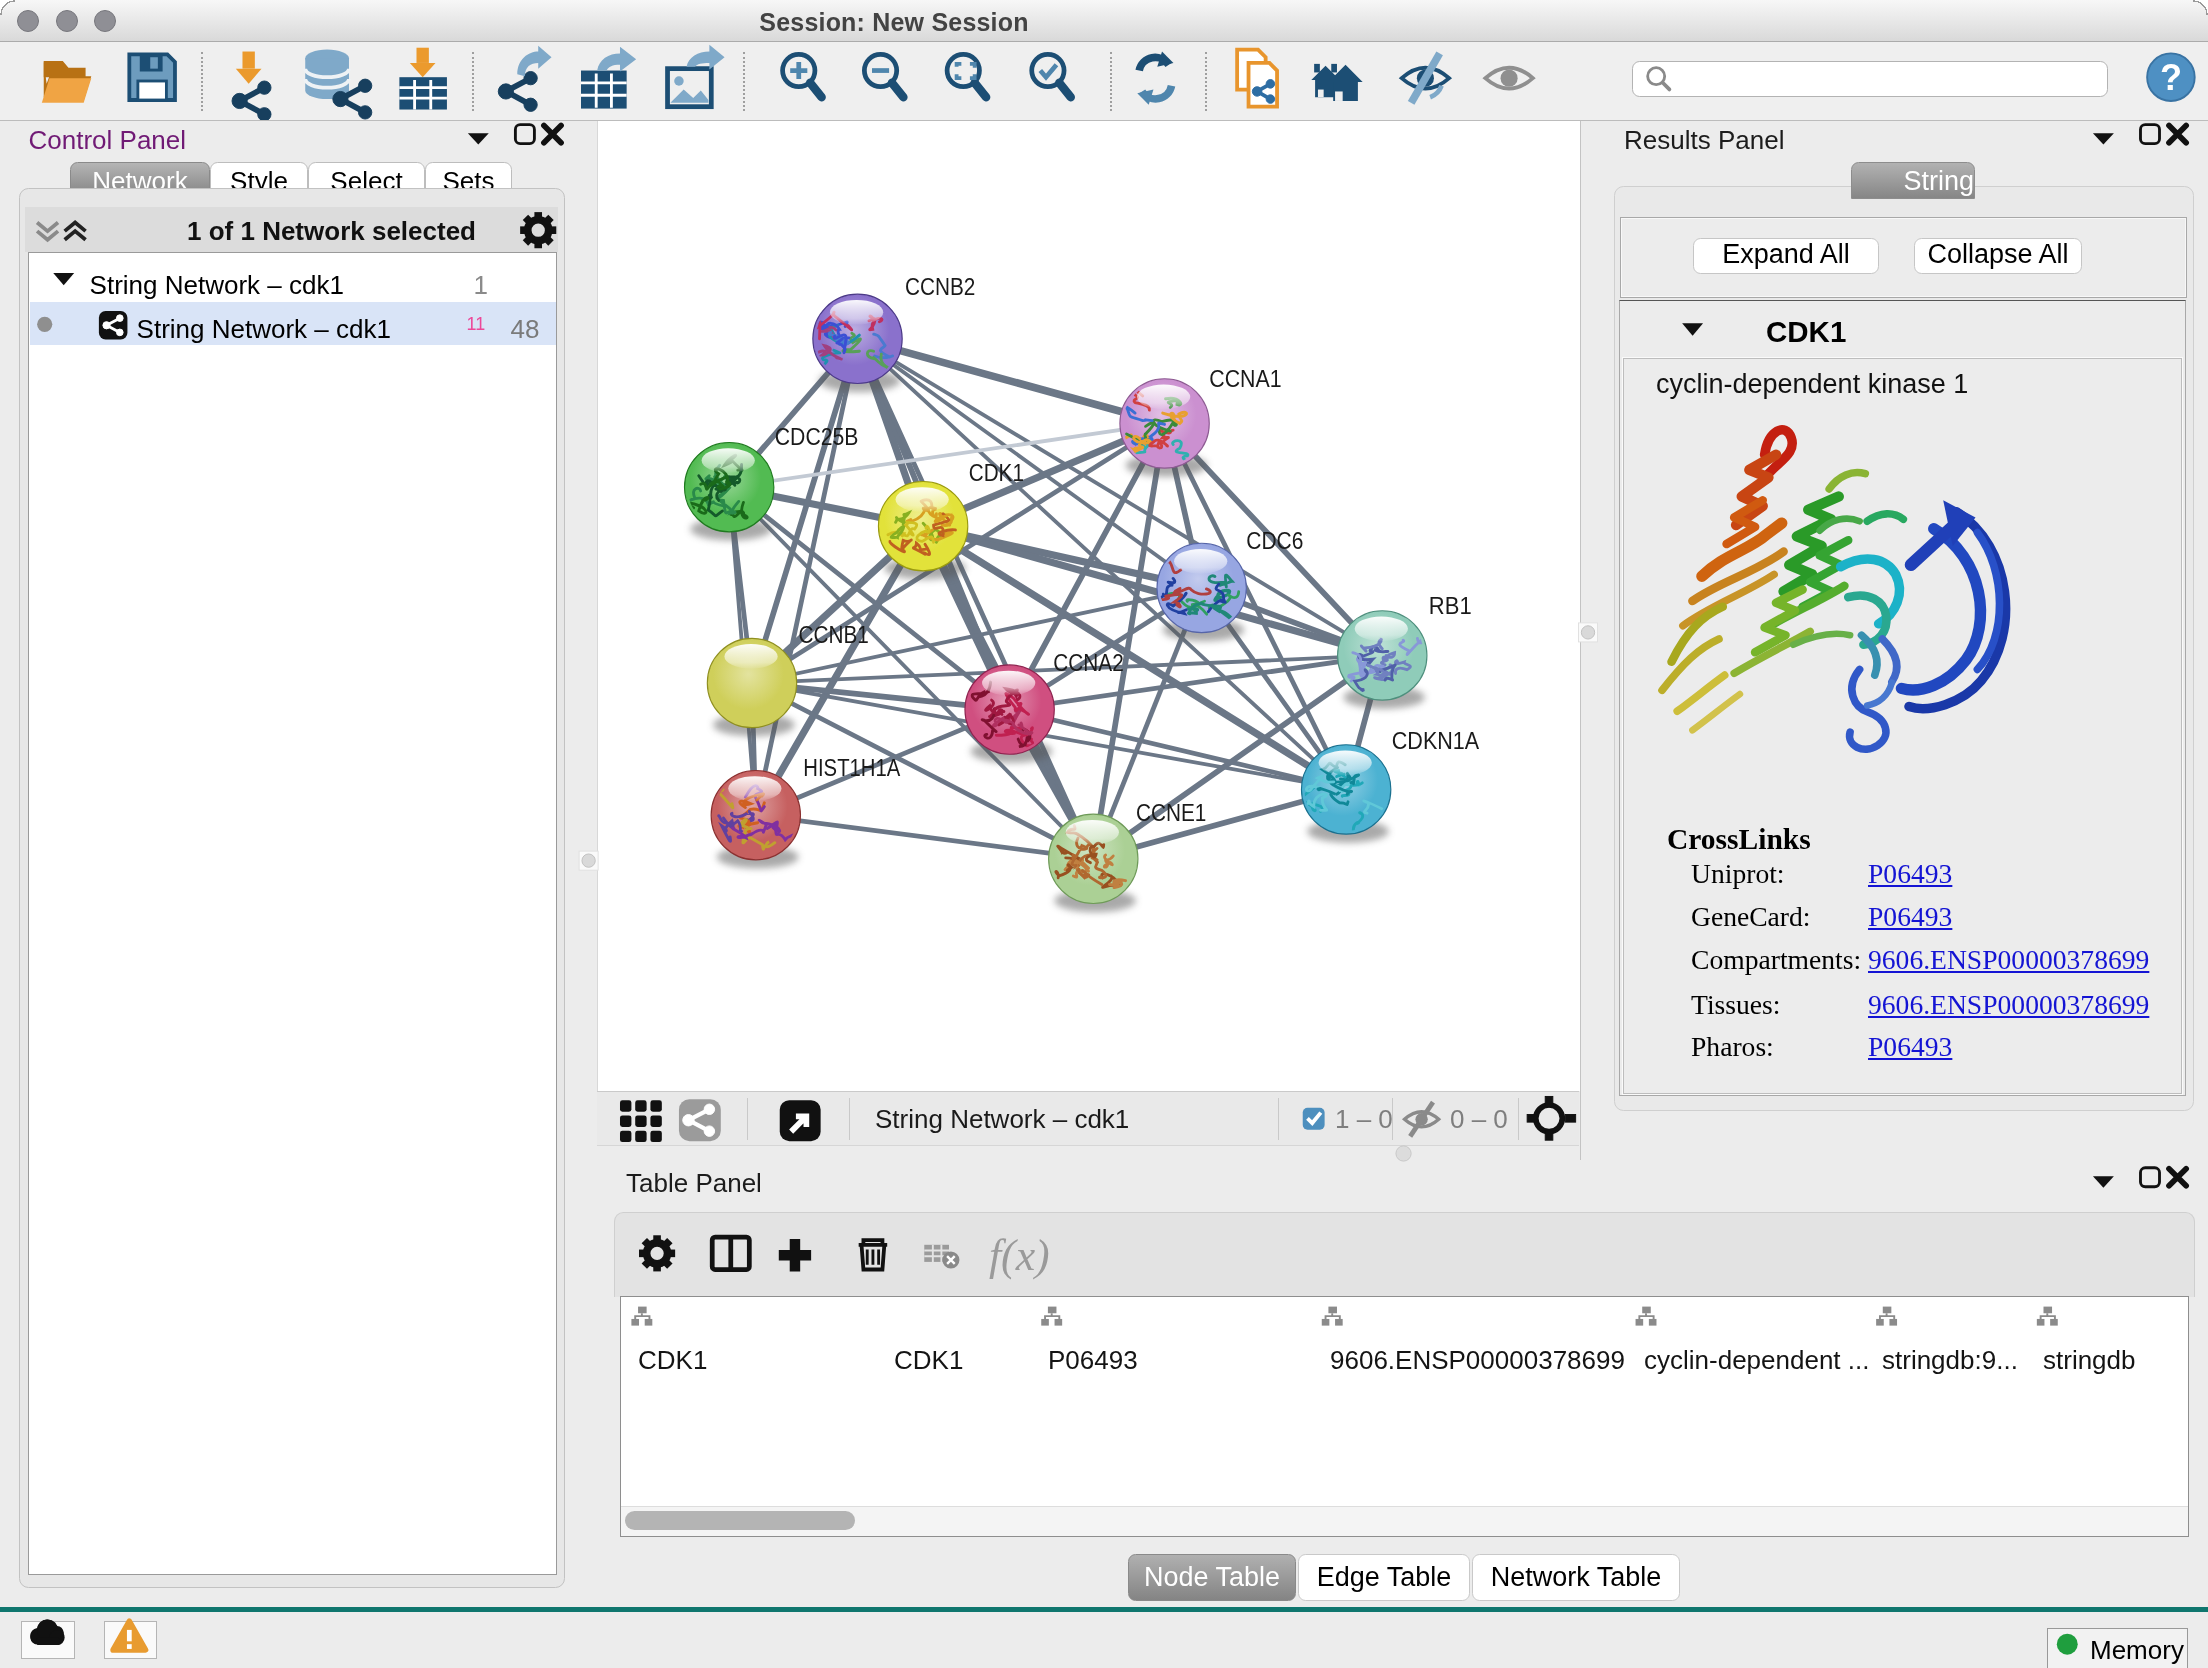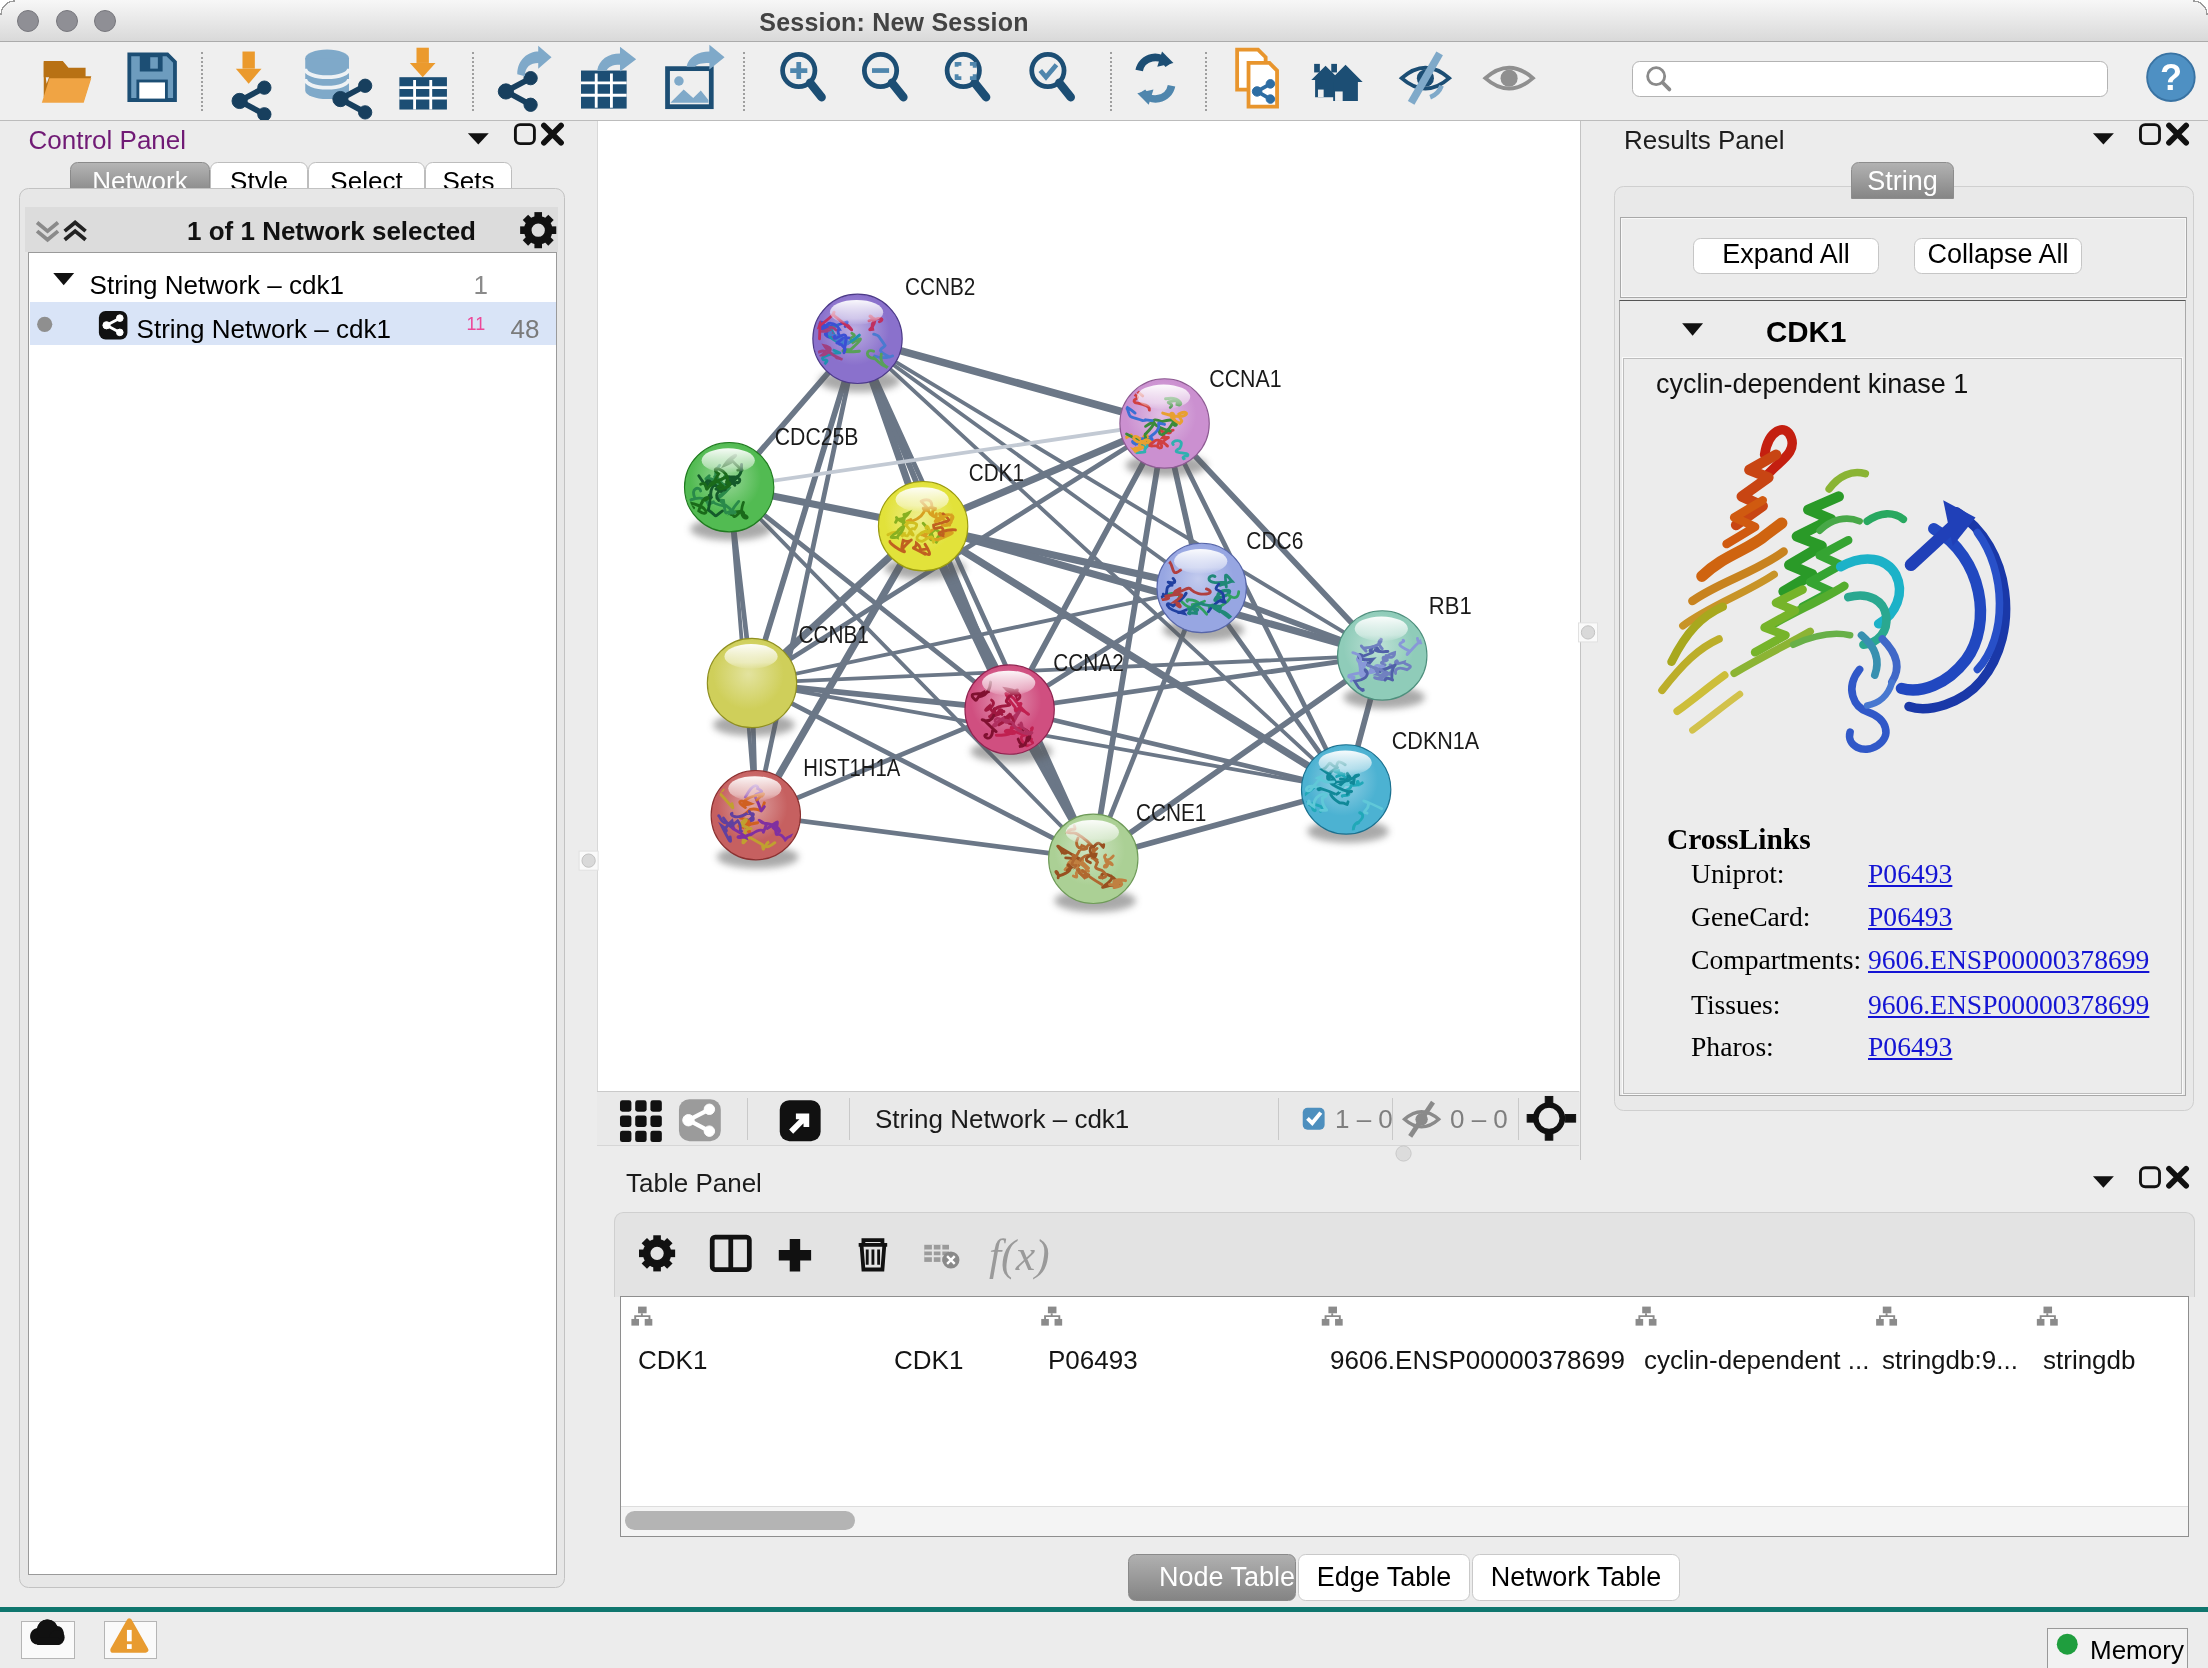"String" #stringtab { text-align: center -> right; width: 103px -> 124px }
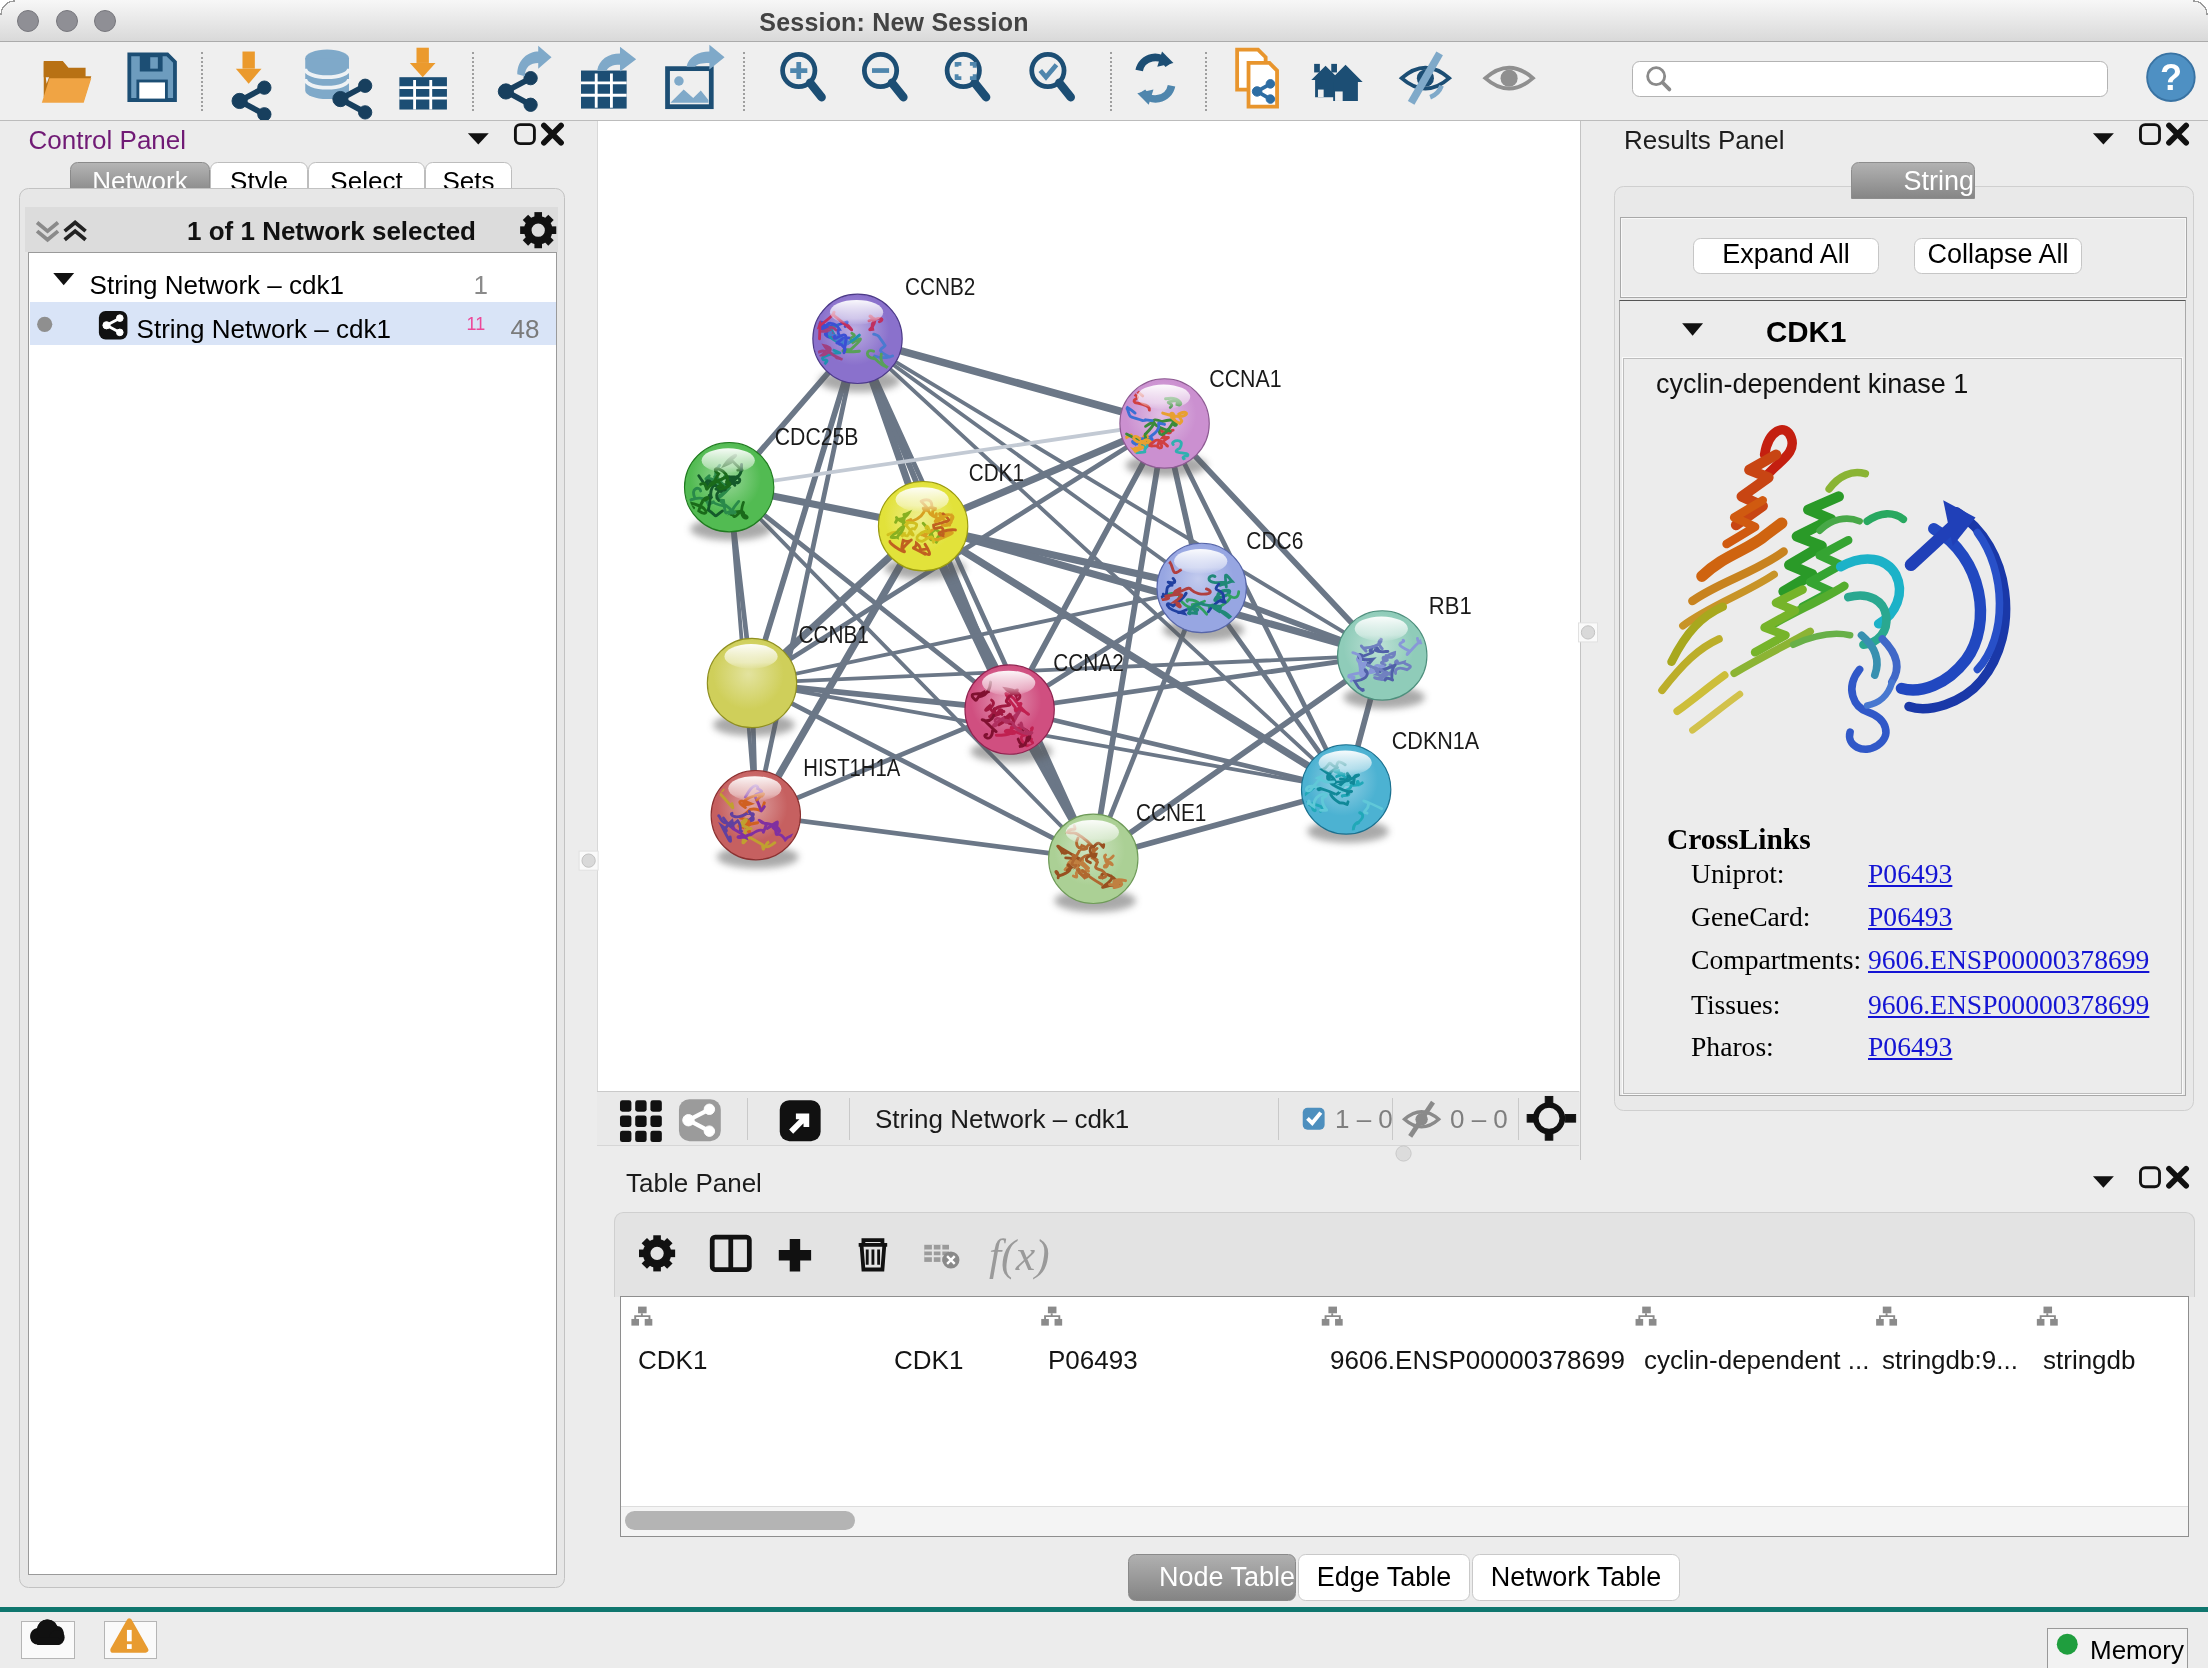"Node Table" div.abs { text-align: right -> none }
